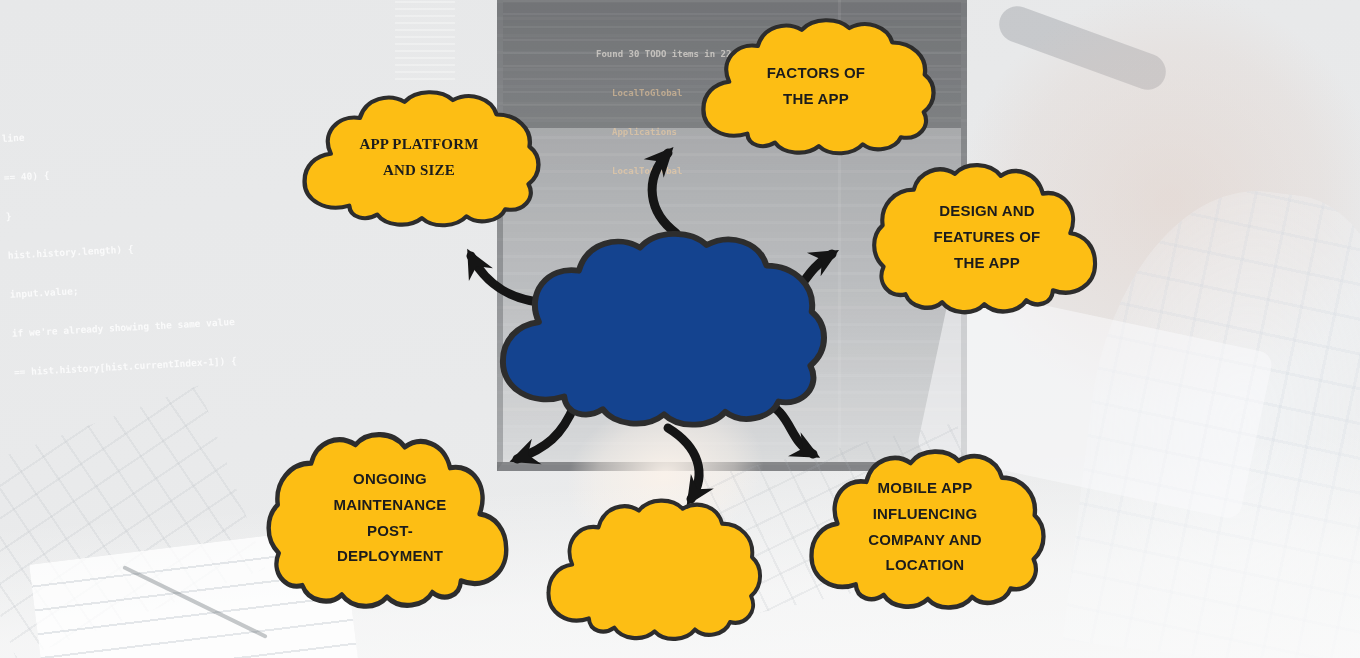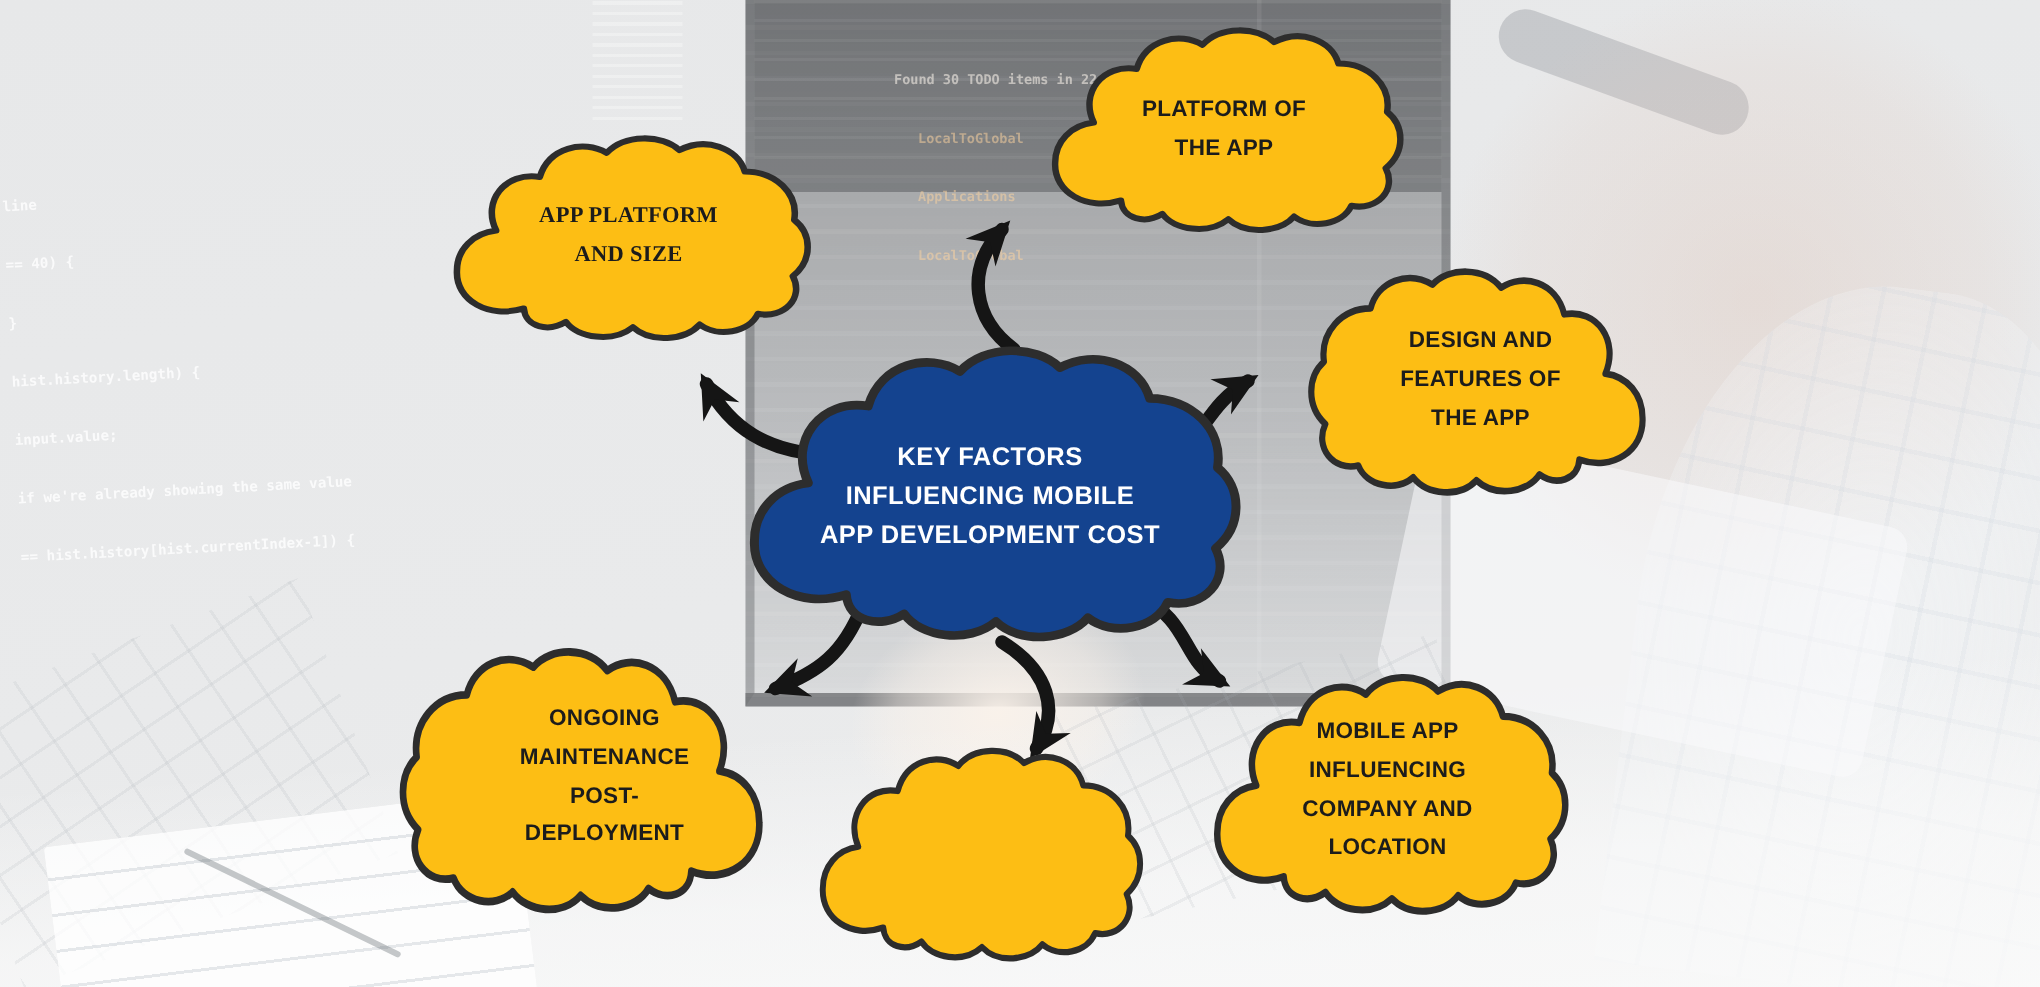"PLATFORM OF THE APP" div.label { text: PLATFORM -> FACTORS }
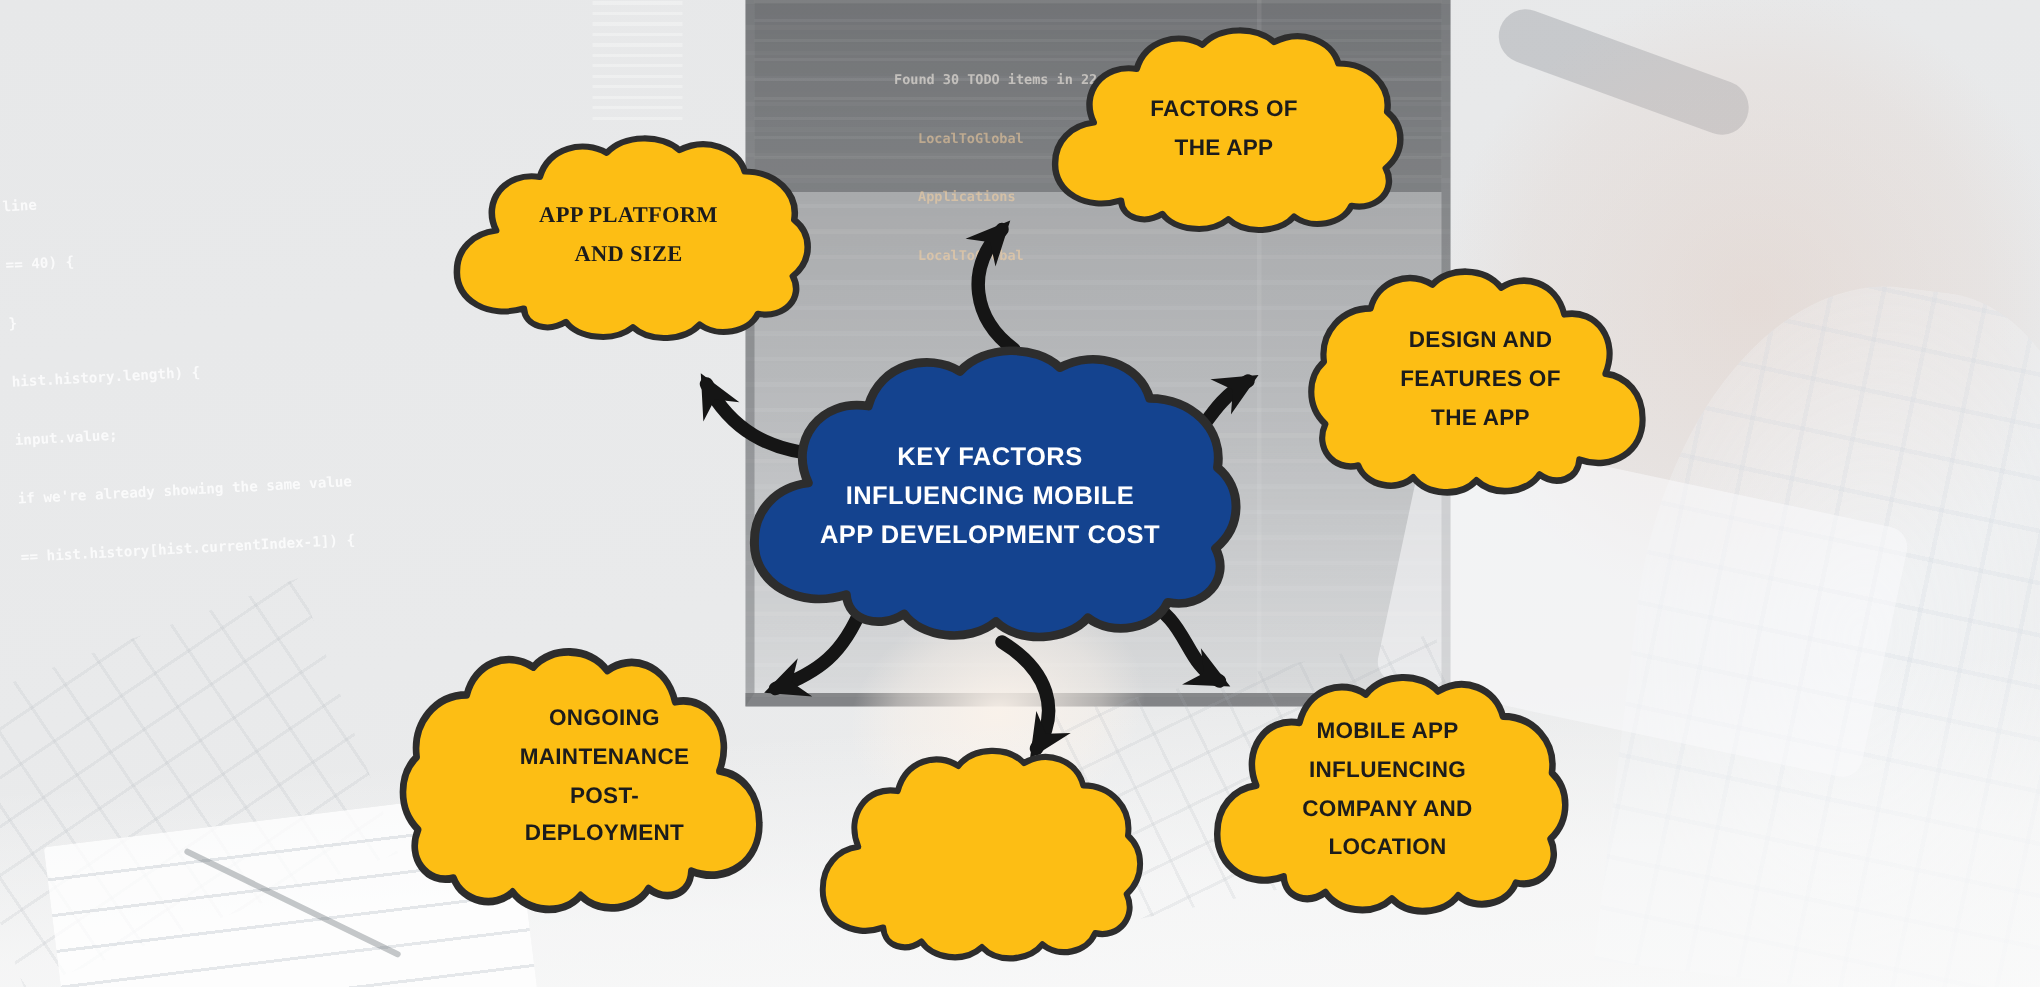"DESIGN AND FEATURES OF THE" .n-design { top: 172px -> 156px }
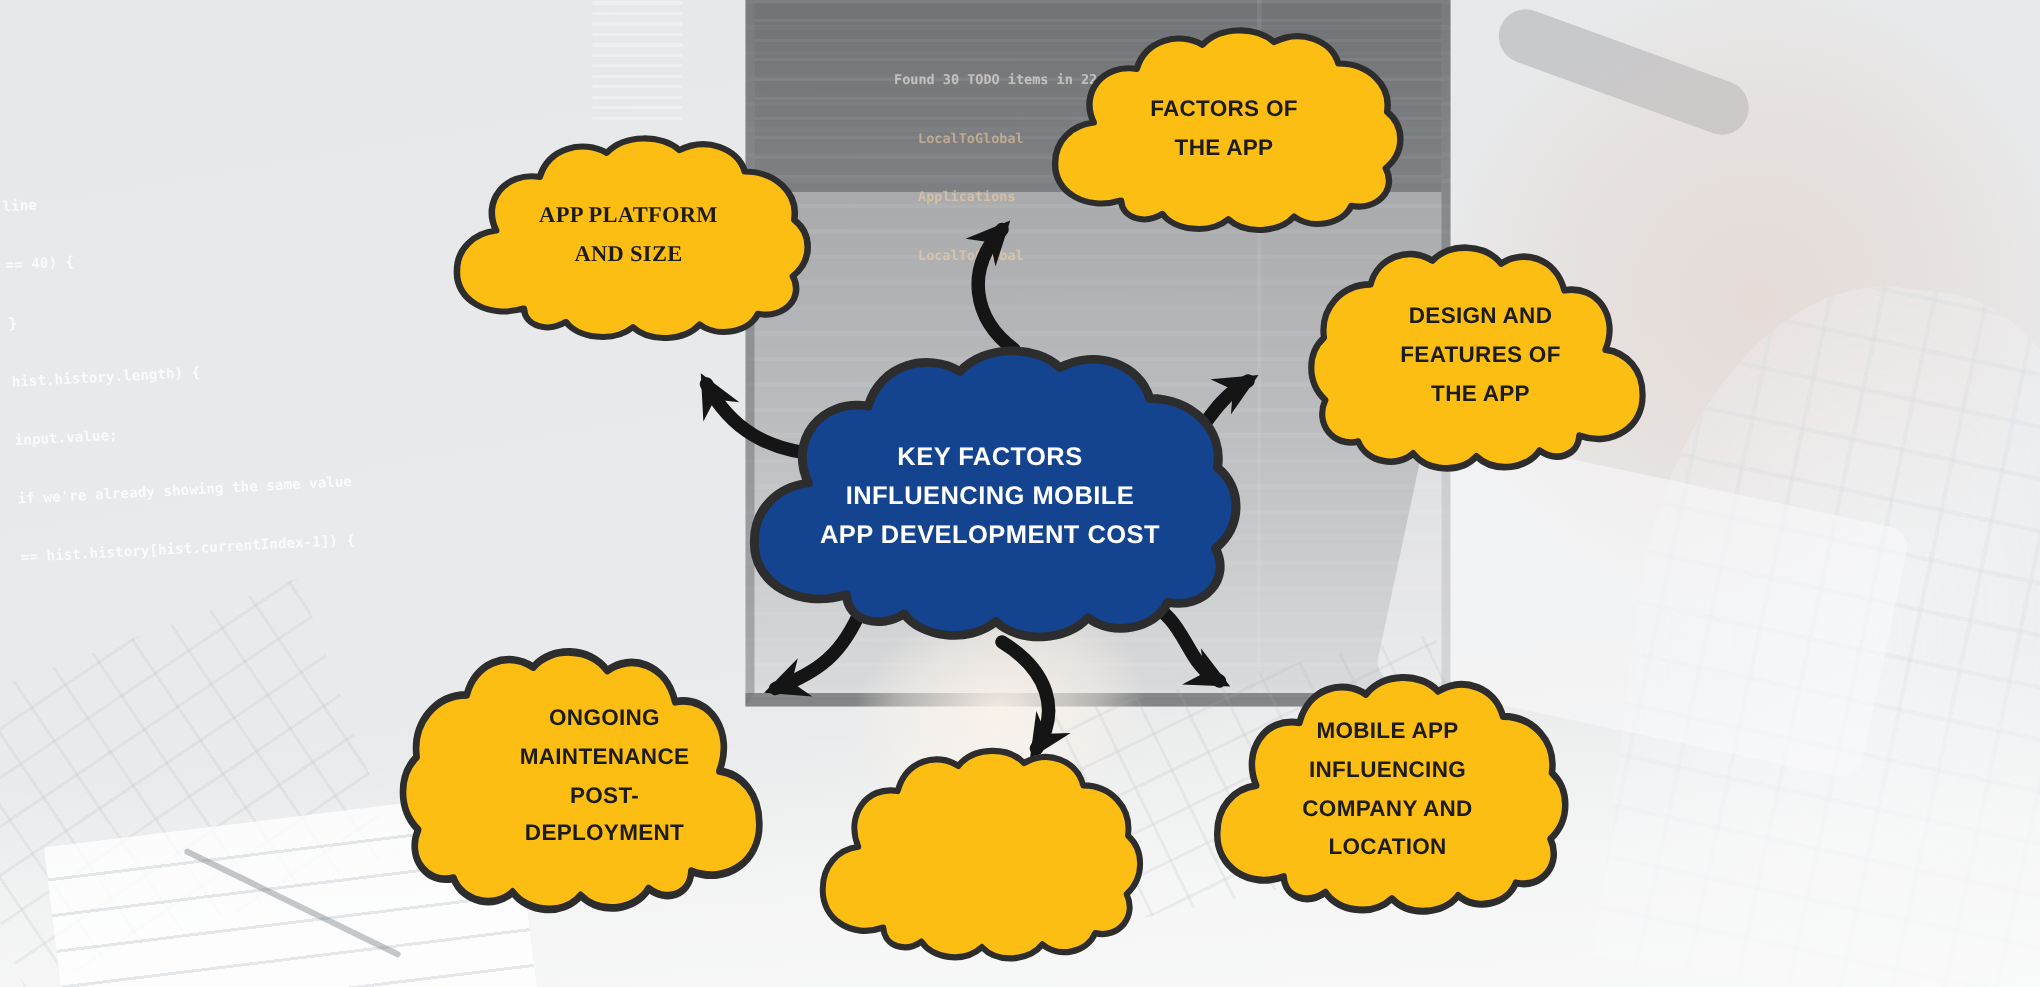"KEY FACTORS INFLUENCING MOBILE APP" div.label { html: <div>KEY FACTORS INFLUENCING MOBILE APP DEVELOPMENT COST</div> -> none }
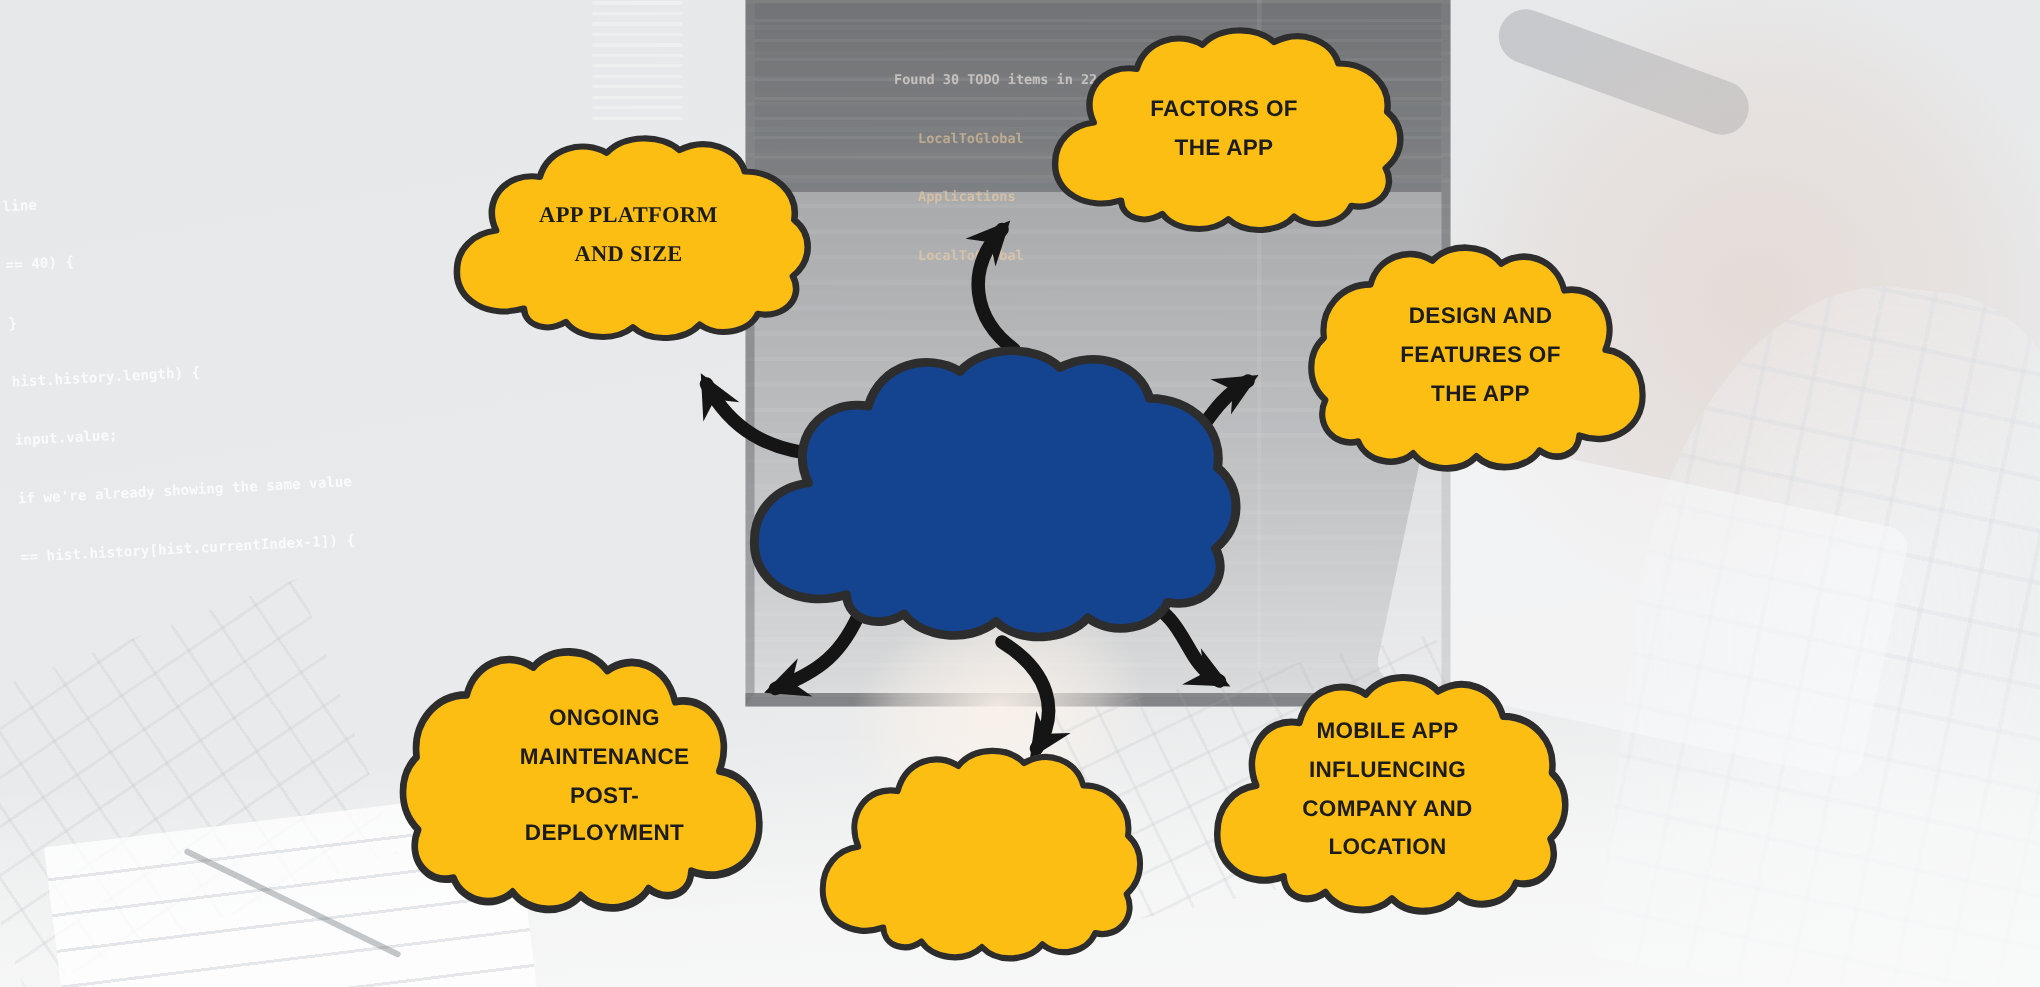"ONGOING MAINTENANCE POST-DEPLOYMENT" .n-maintenance .label { margin-left: 13px -> none }
